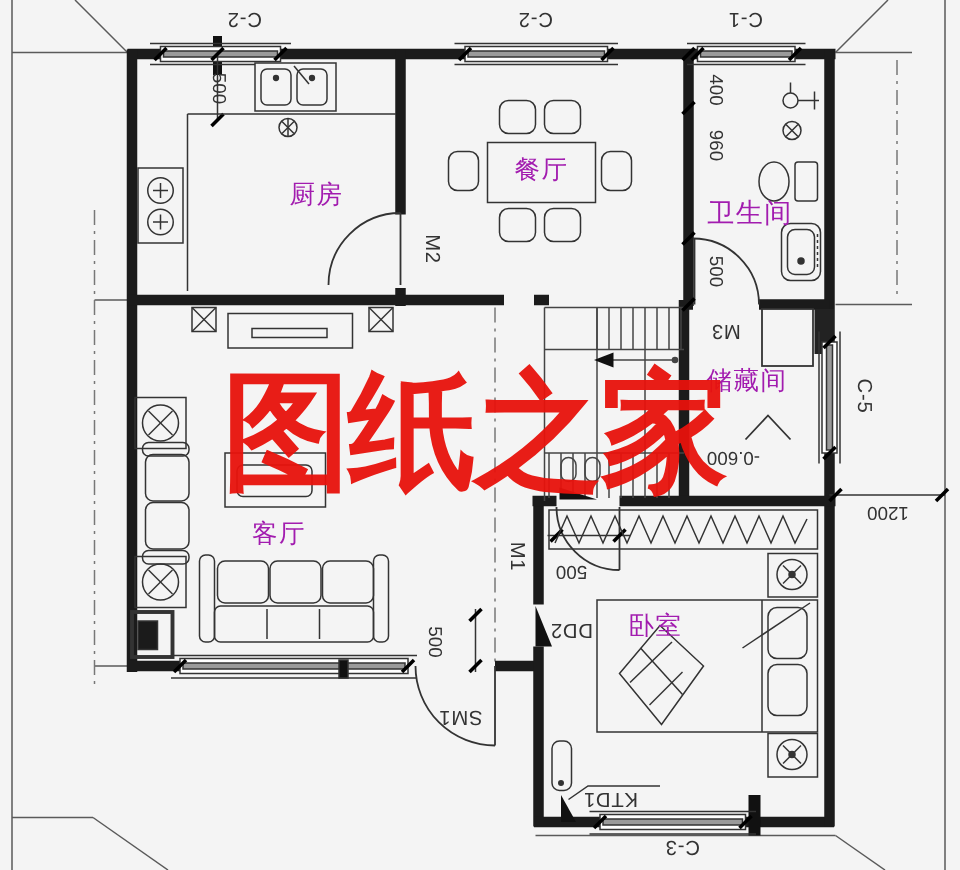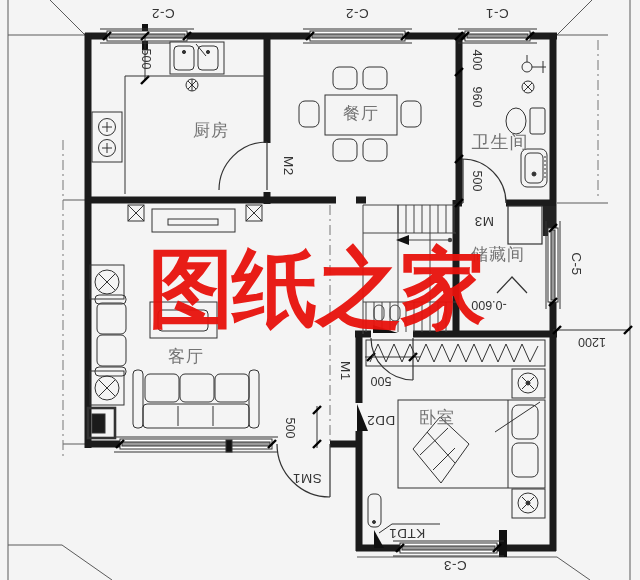"餐厅" .room { color: #737373 -> #a21caf }
